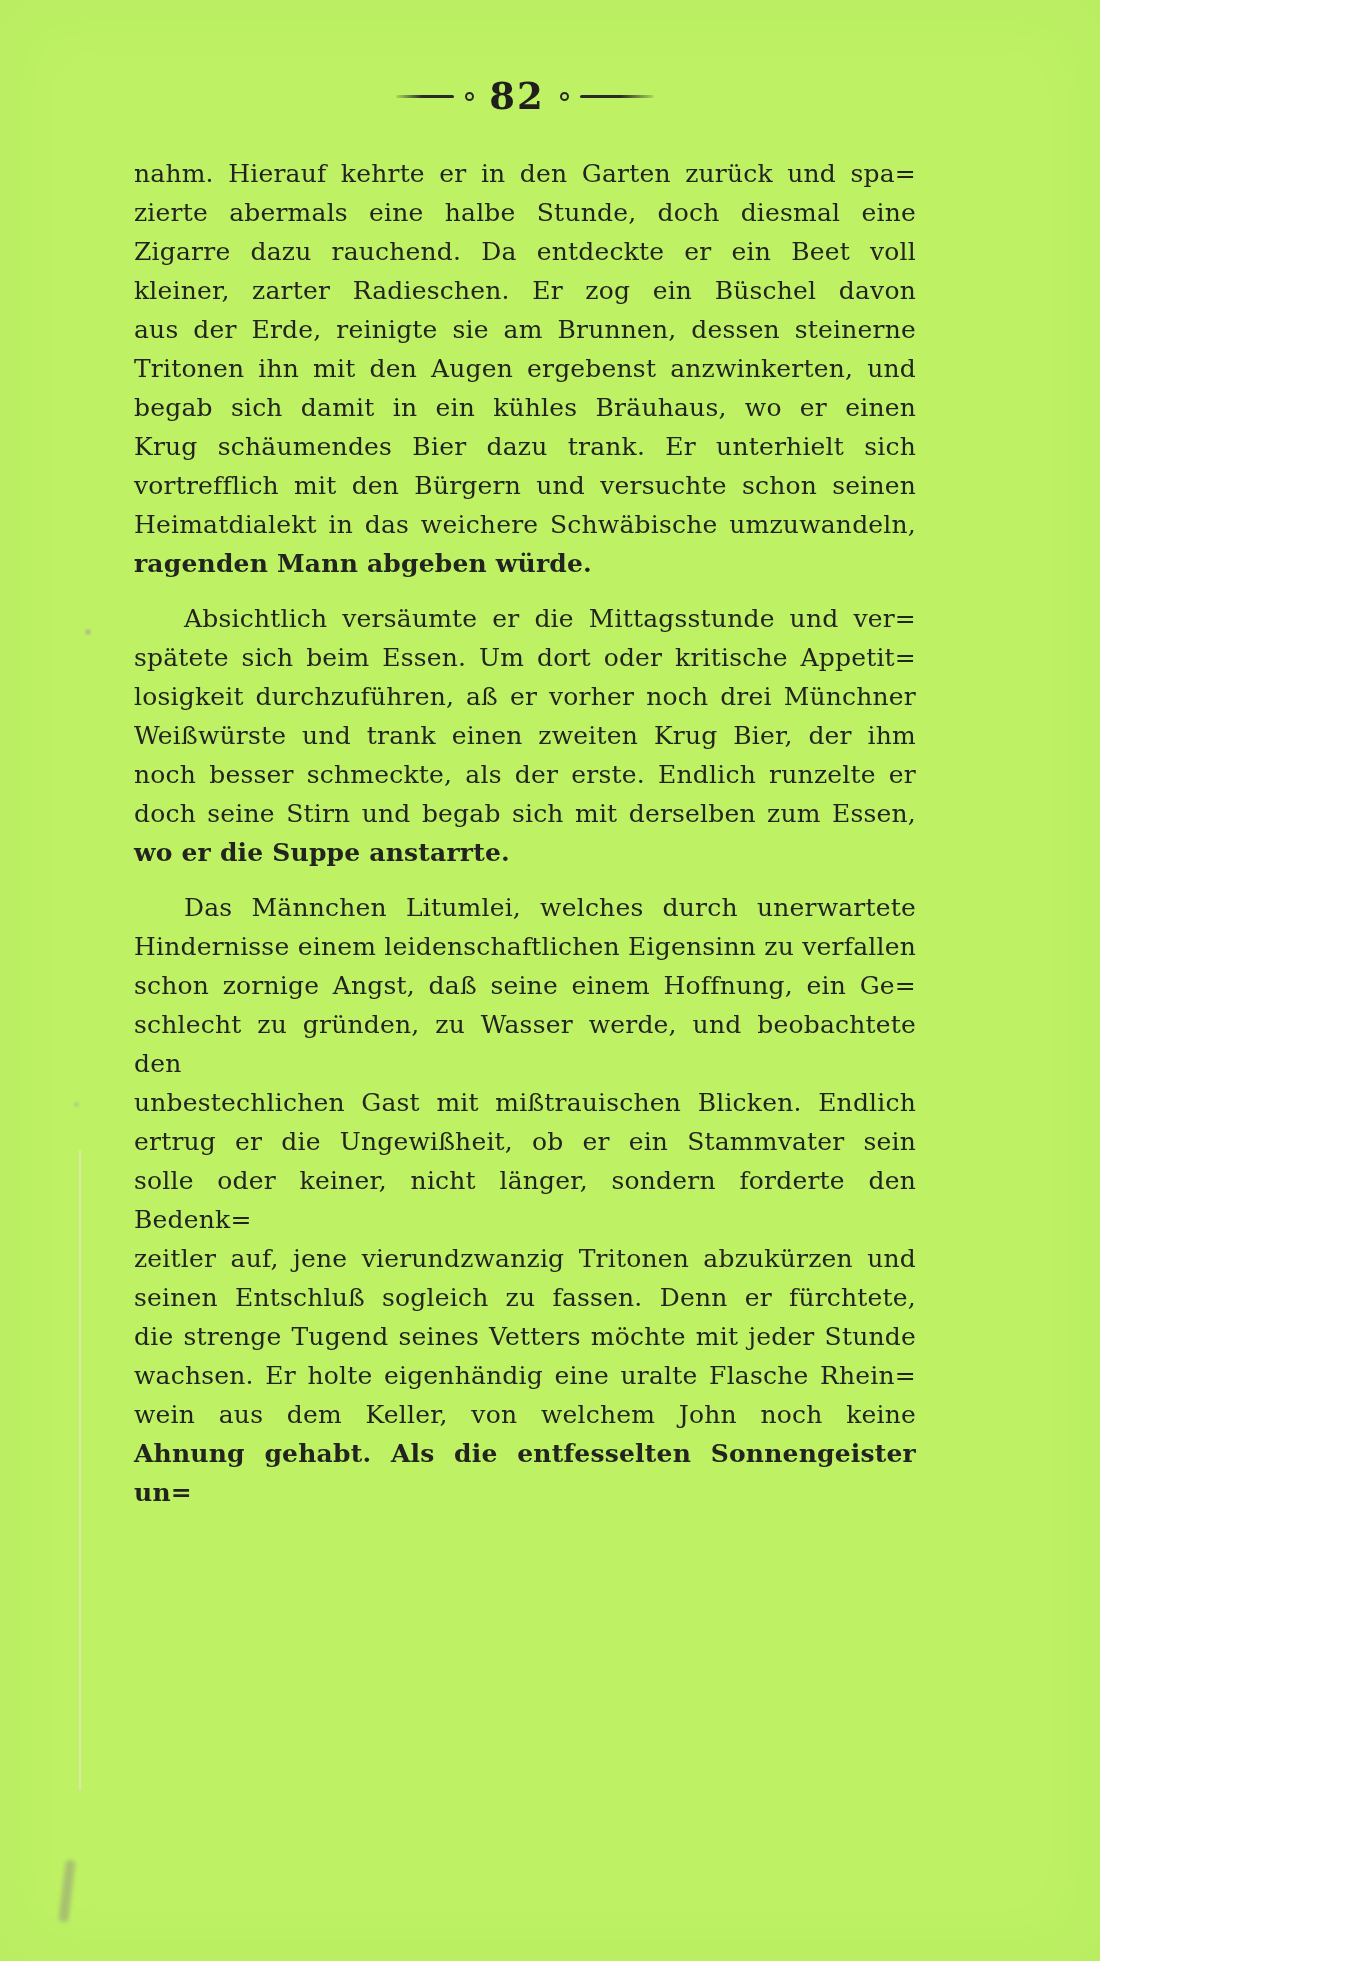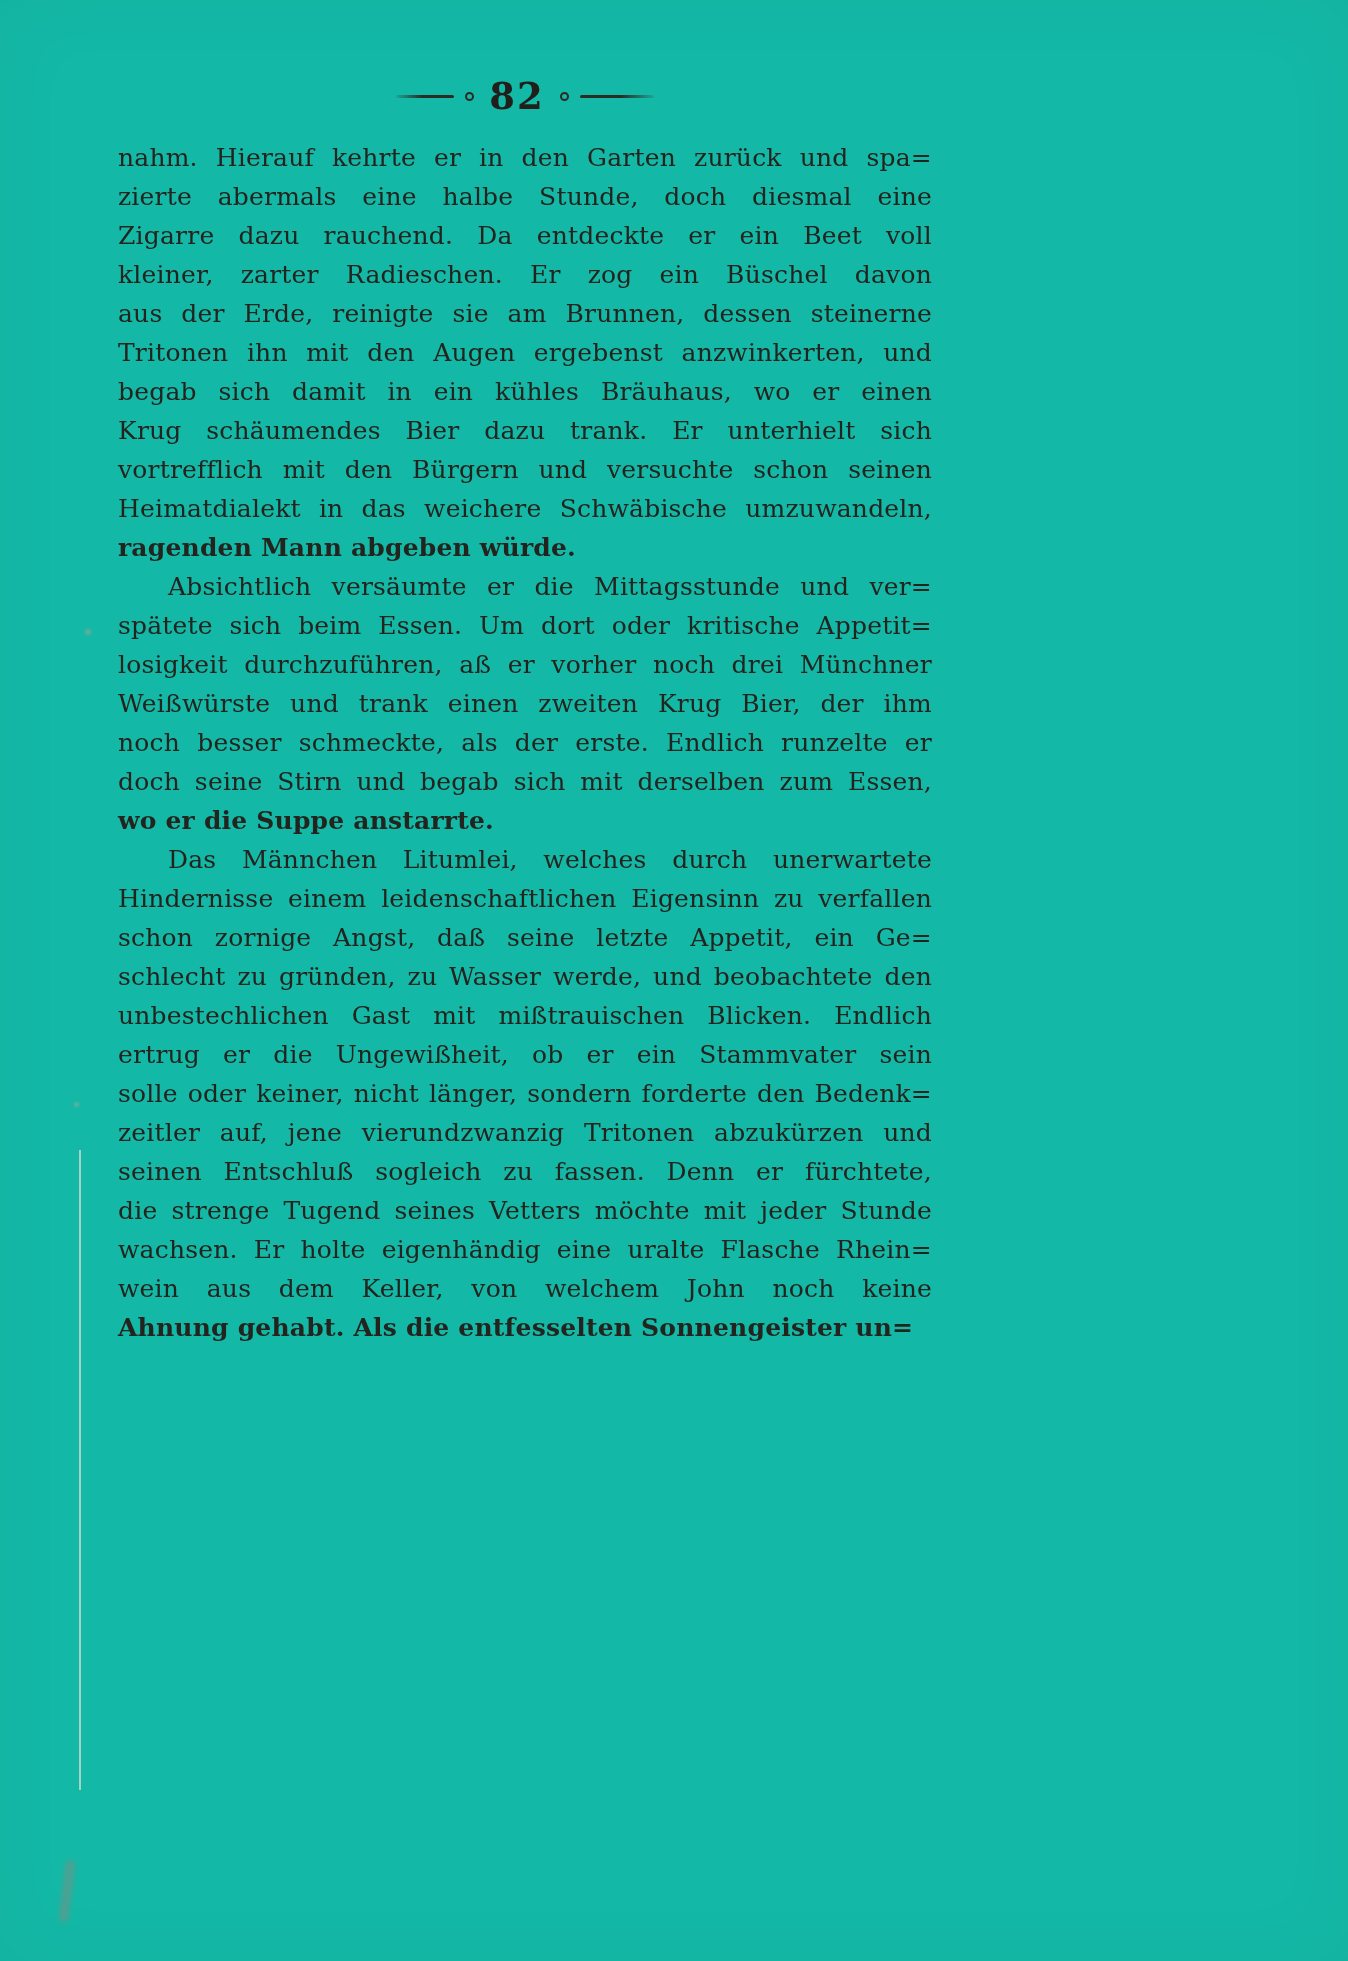"82" .page { background: #14b8a6 -> #bef264; width: 1348px -> 1100px }
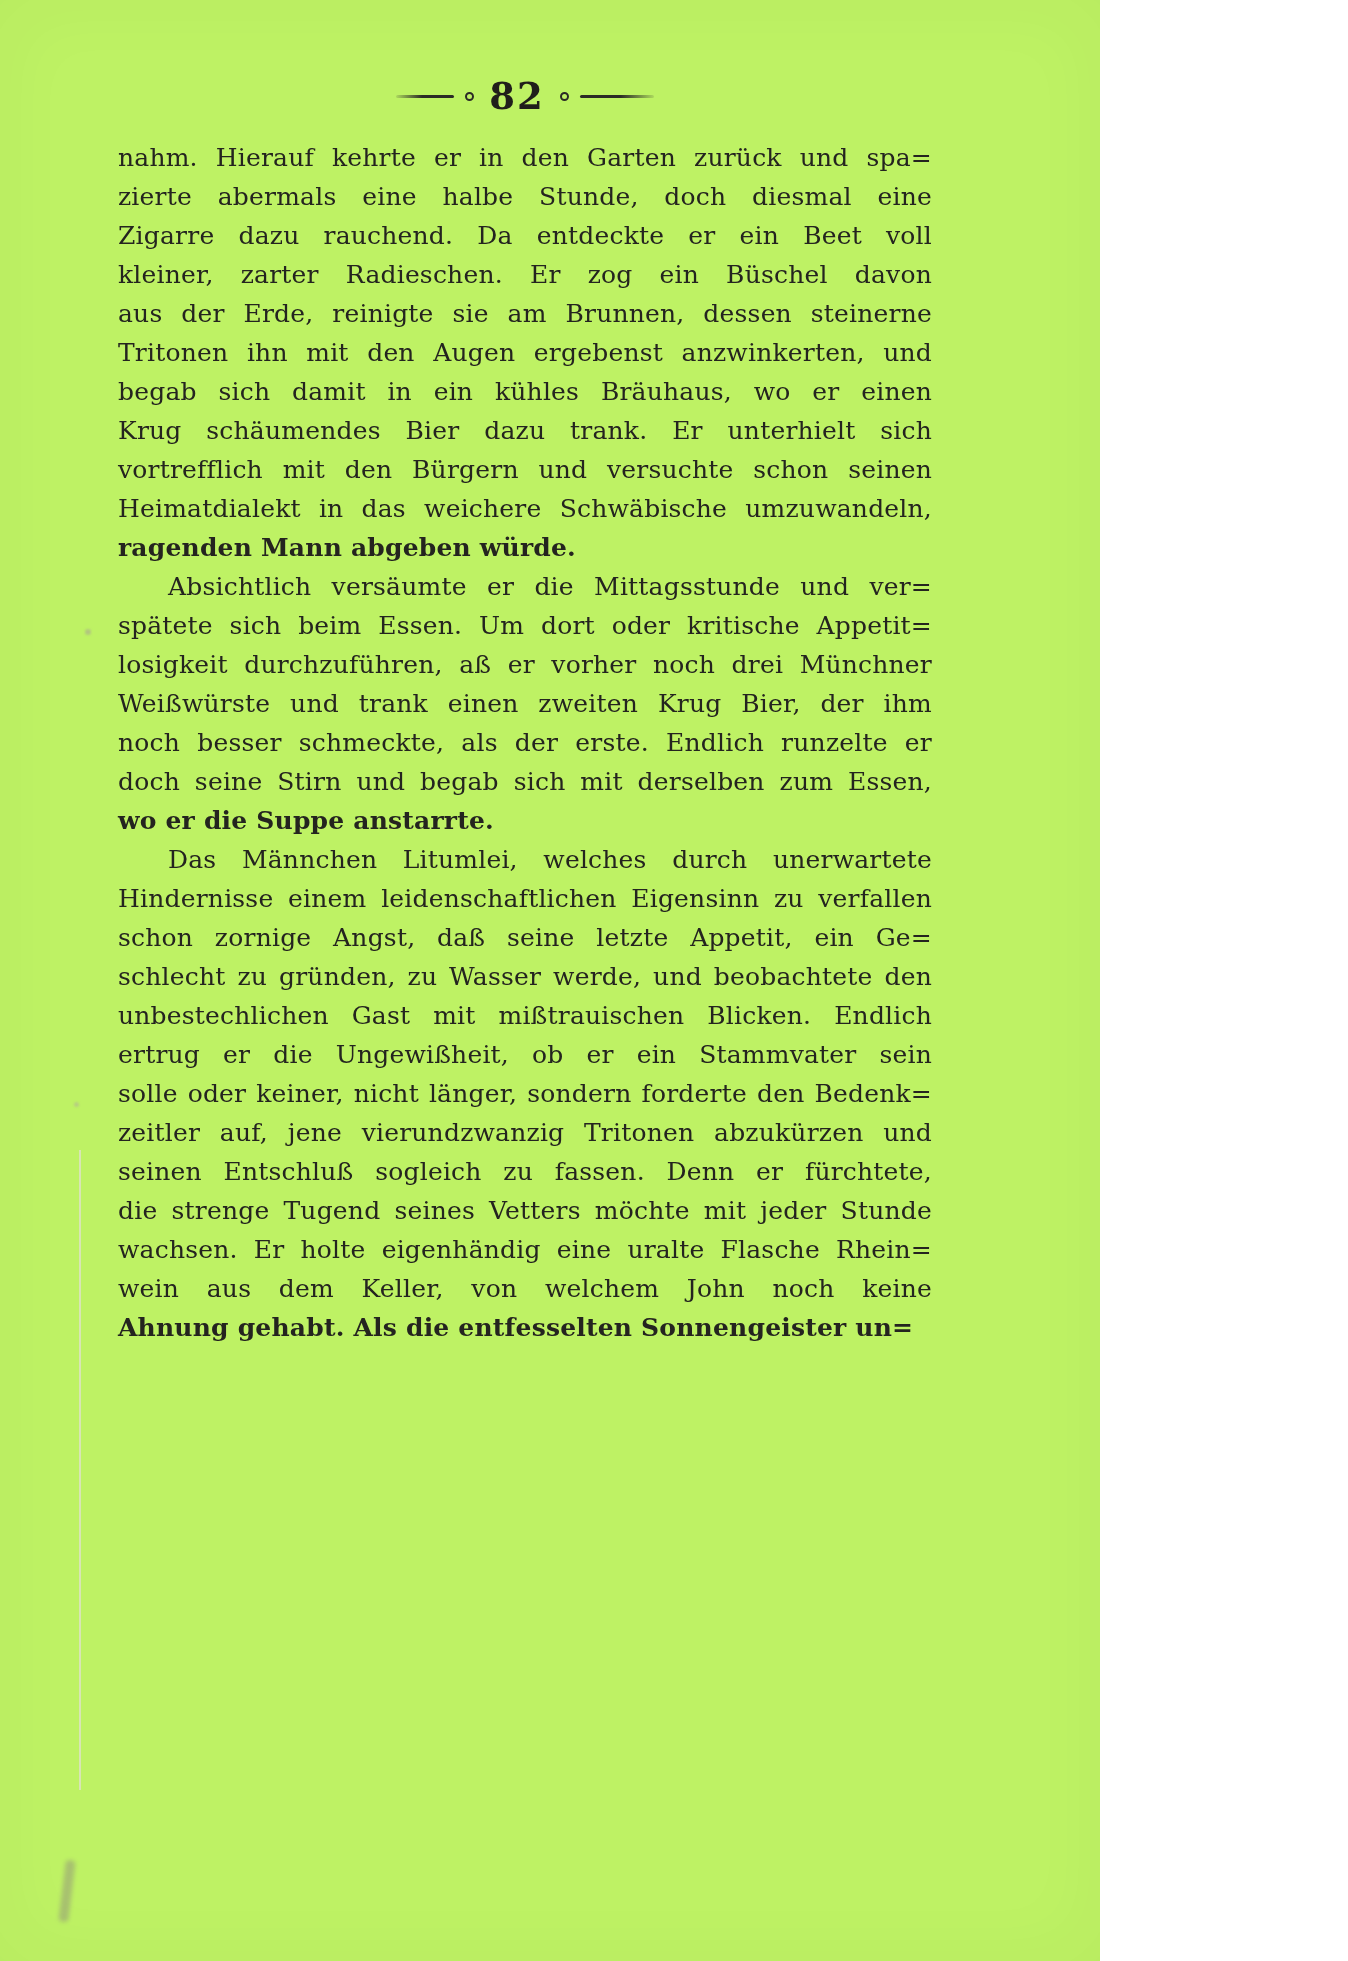"nahm. Hierauf kehrte er in" .para { margin: 0 -> 16px }
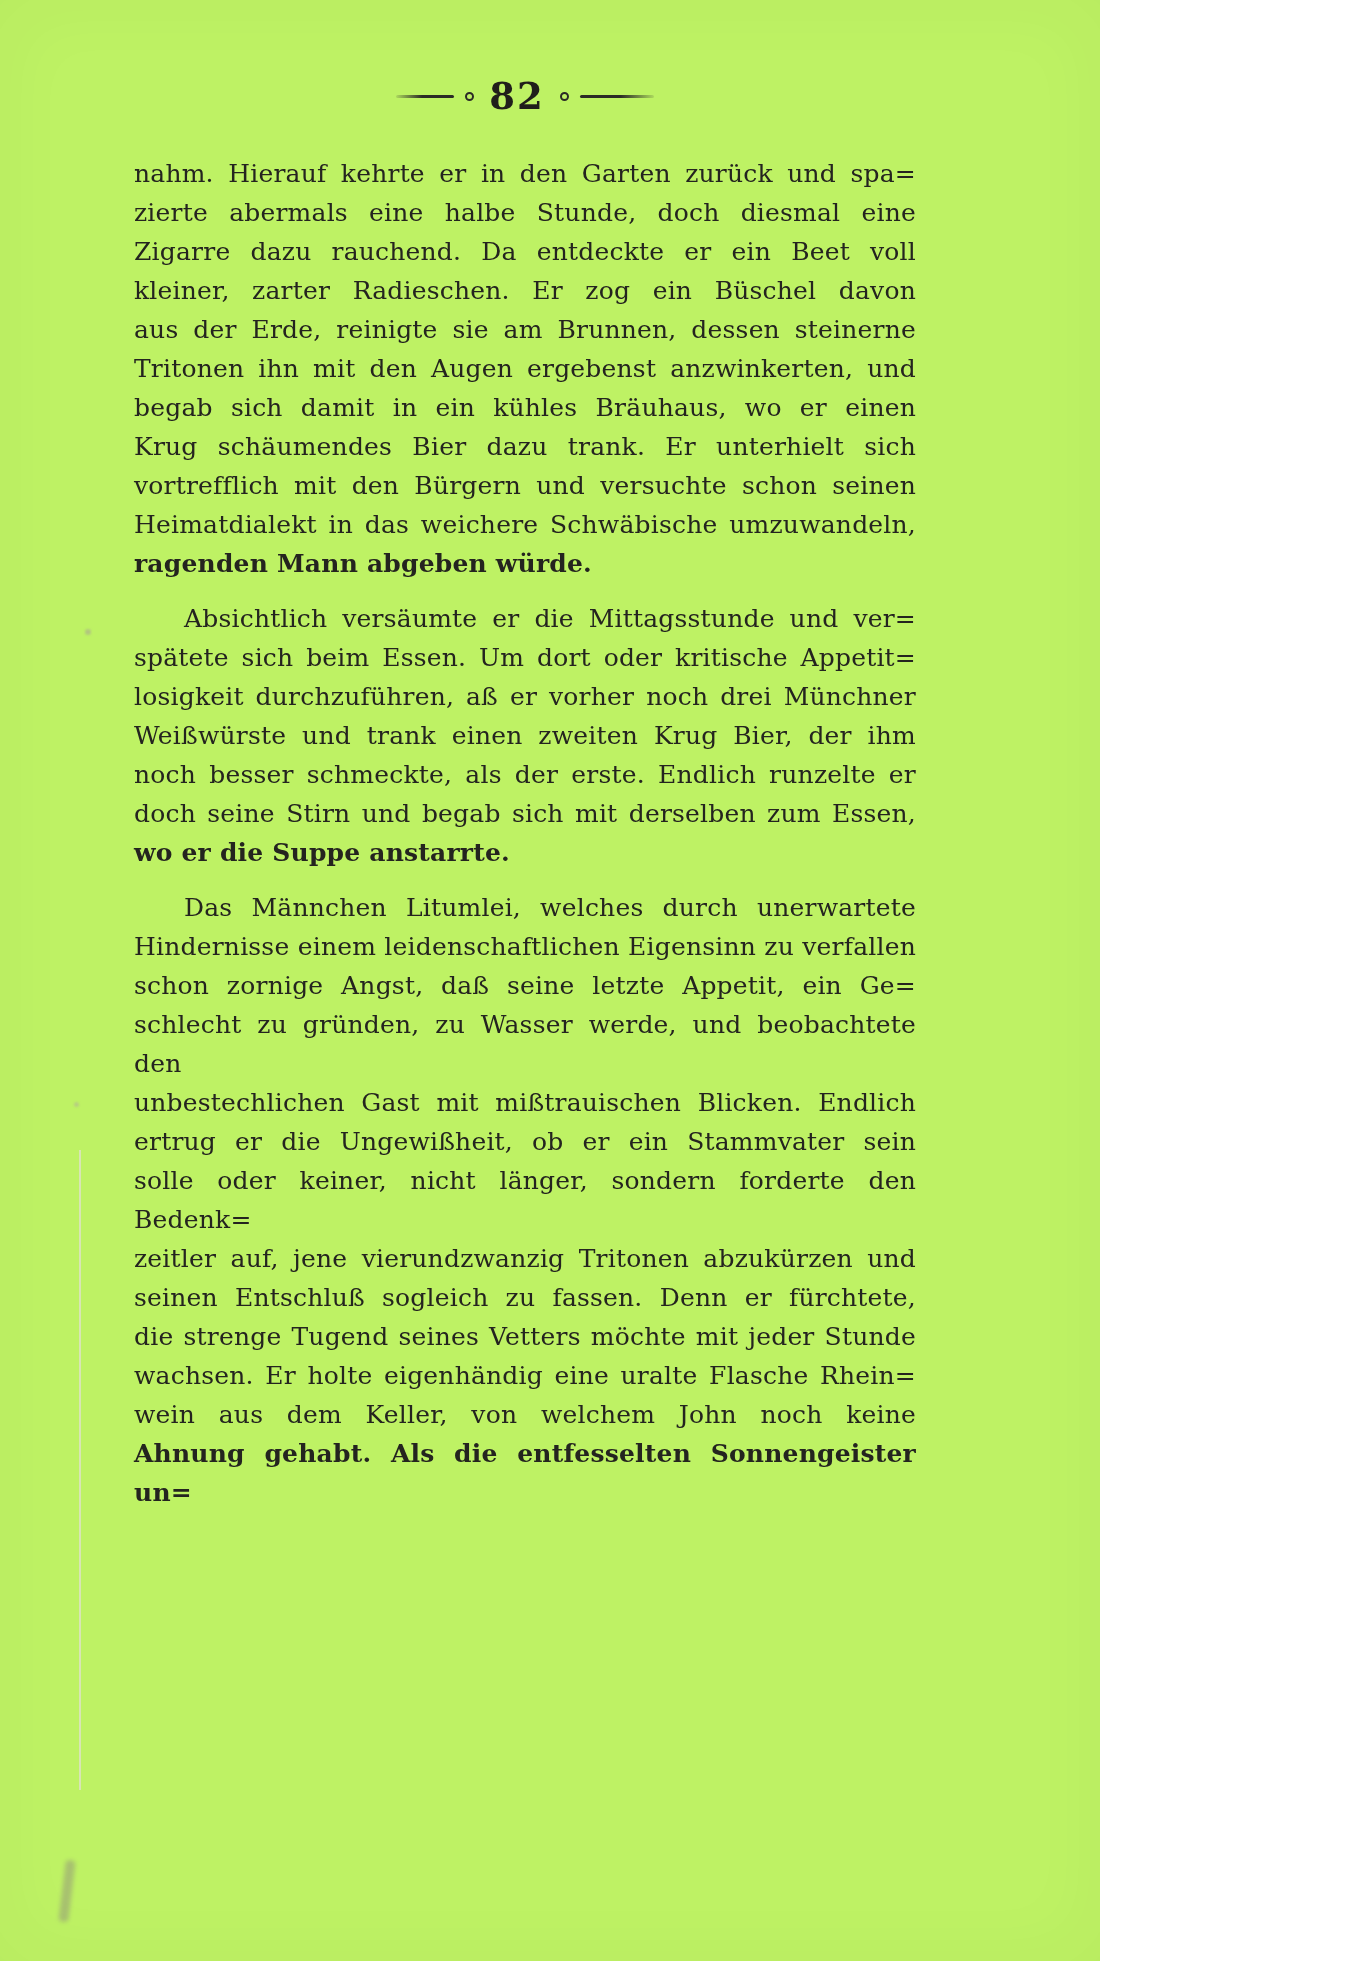"schon zornige Angst, daß seine" div.line { text: letzte Appetit -> einem Hoffnung }
